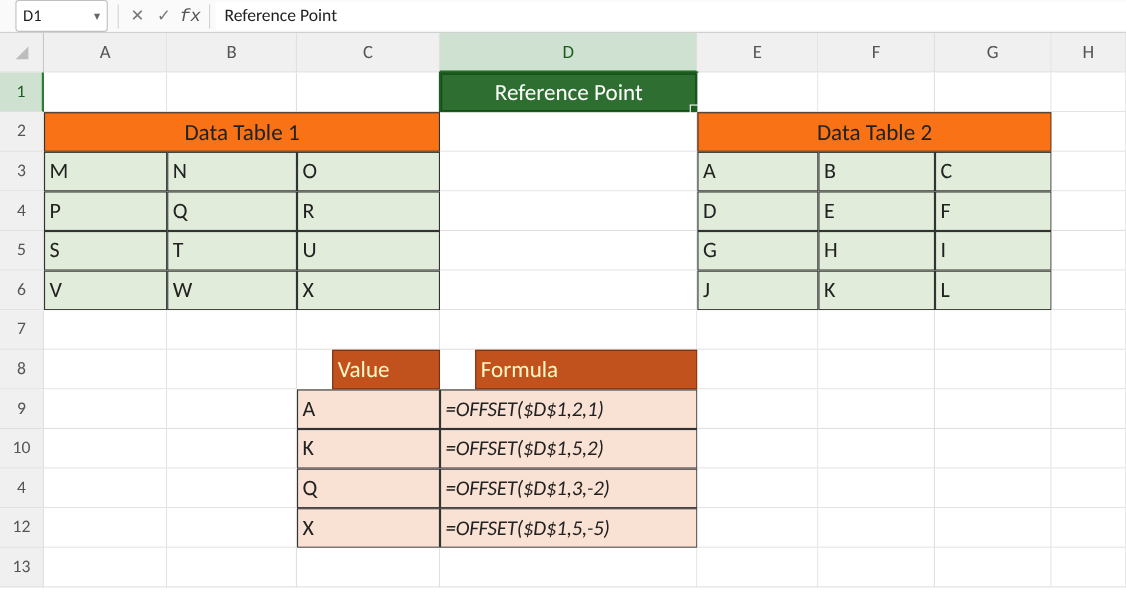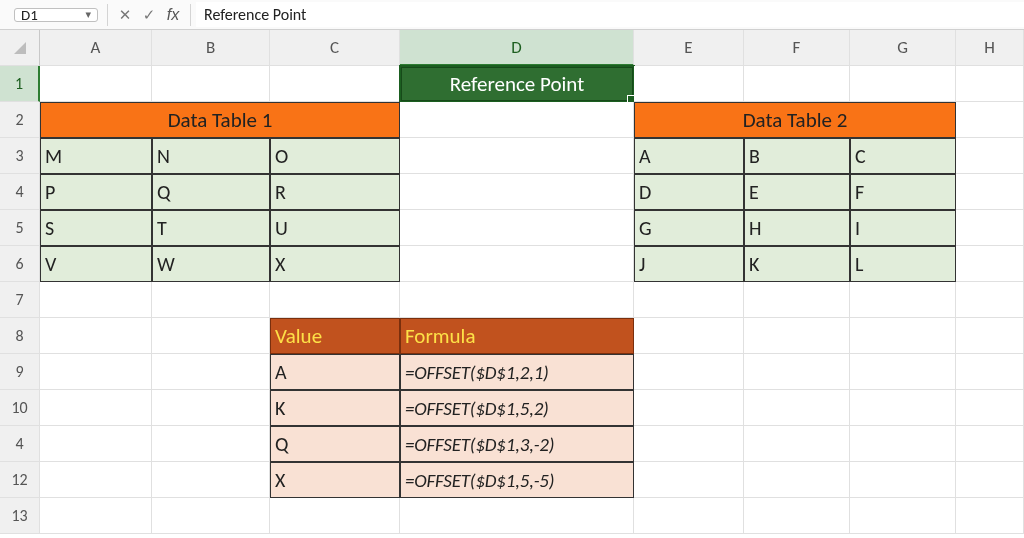"D1" .namebox { height: 14px -> 29px }
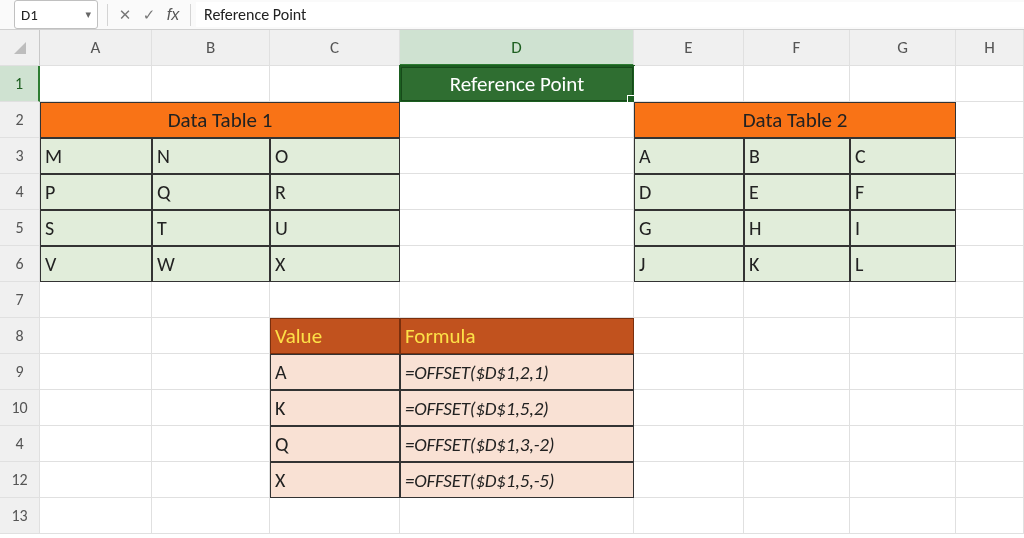"fx" .fb-btn.fx { font-family: Liberation Sans, sans-serif -> Liberation Mono, monospace }
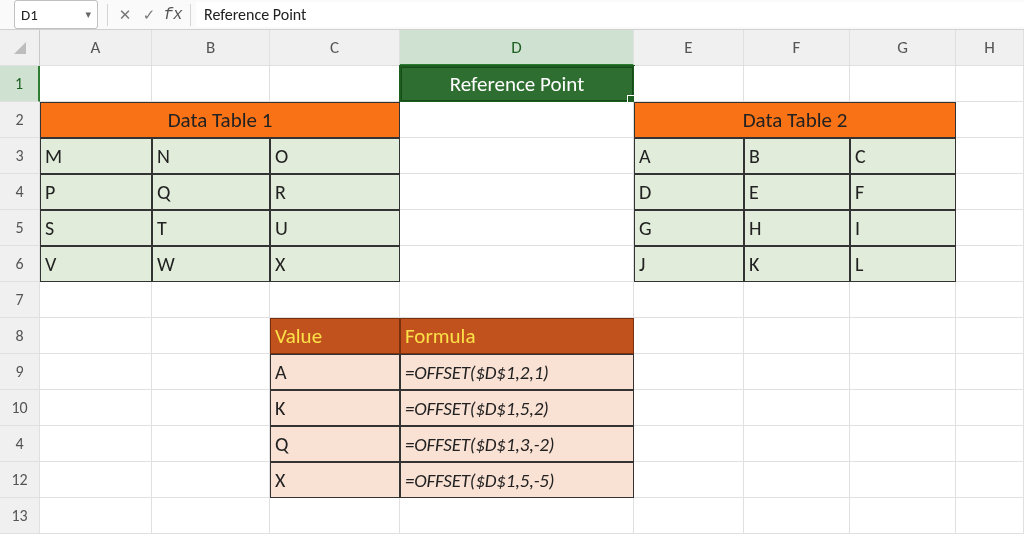"Value" .or-hdr { color: #fde047 -> #fef9c3; margin-left: none -> 32px }
